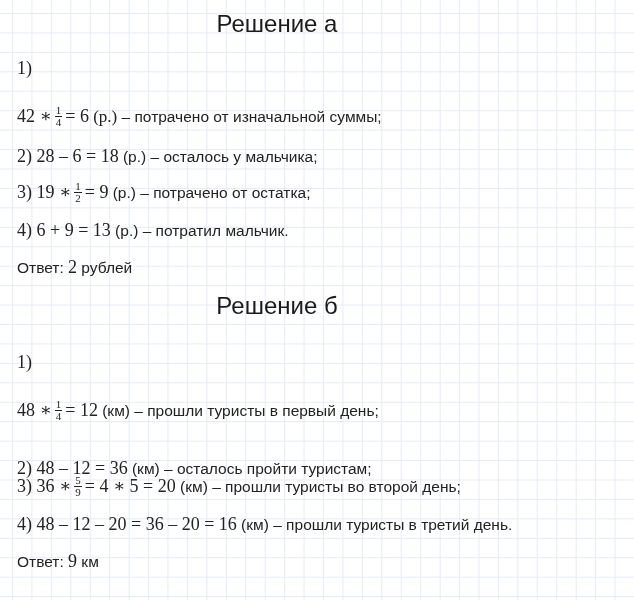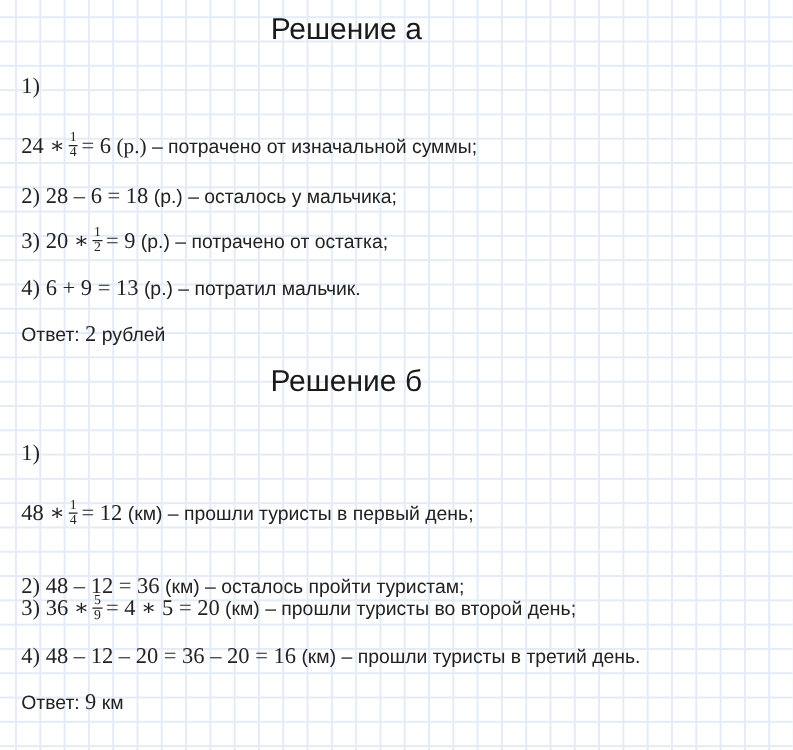"24 ∗" span.m { text: 24 -> 42 }
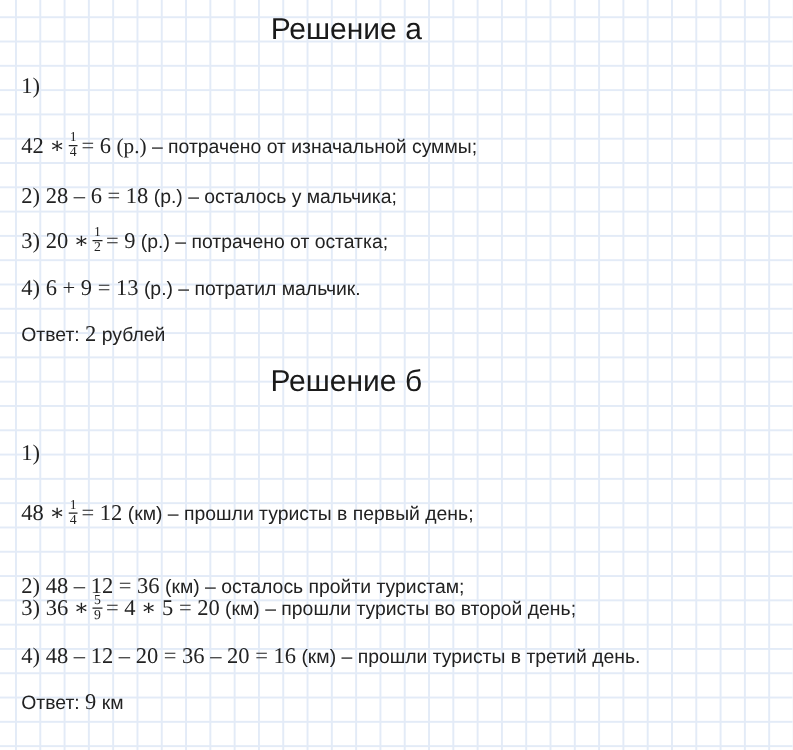"20 ∗" span.m { text: 20 -> 19 }
